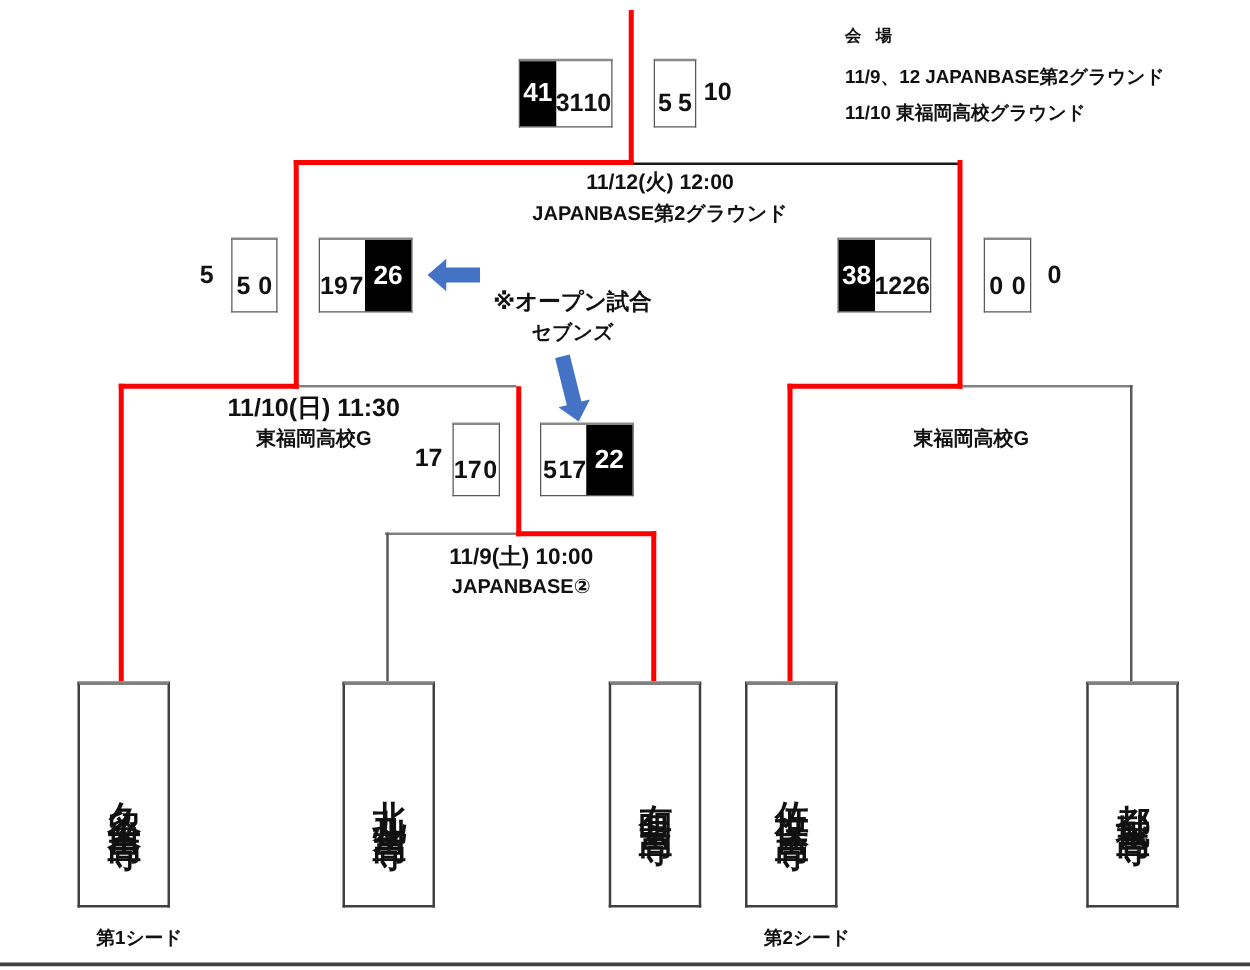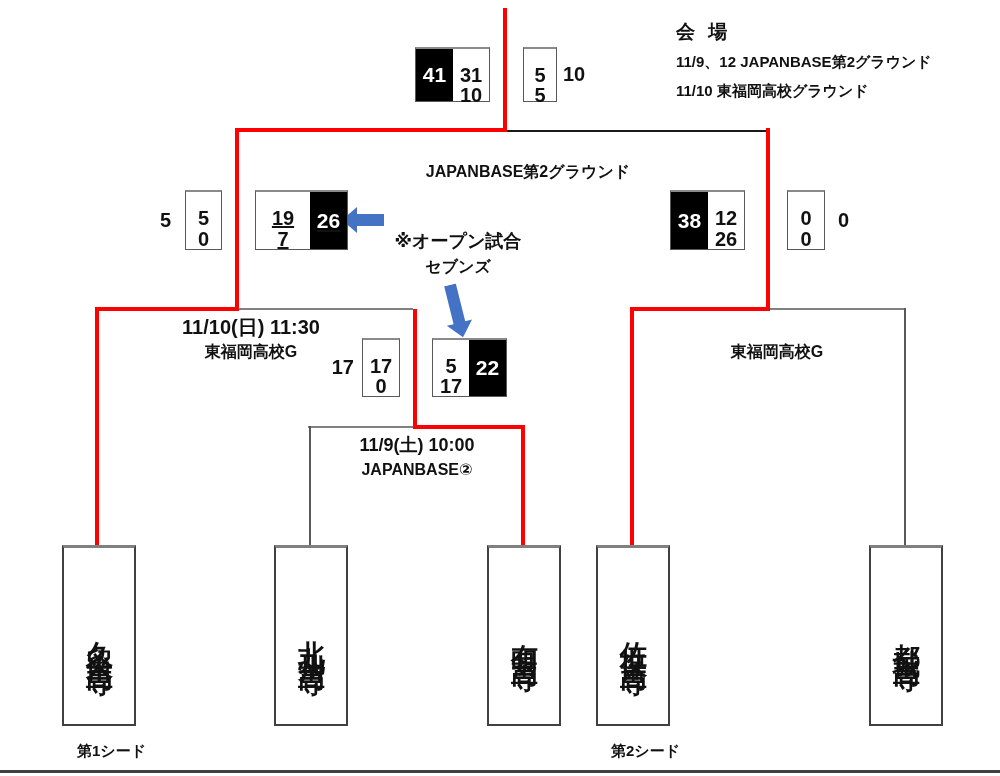"会 場" div.lbl-left { font-size: 19px -> 13px }
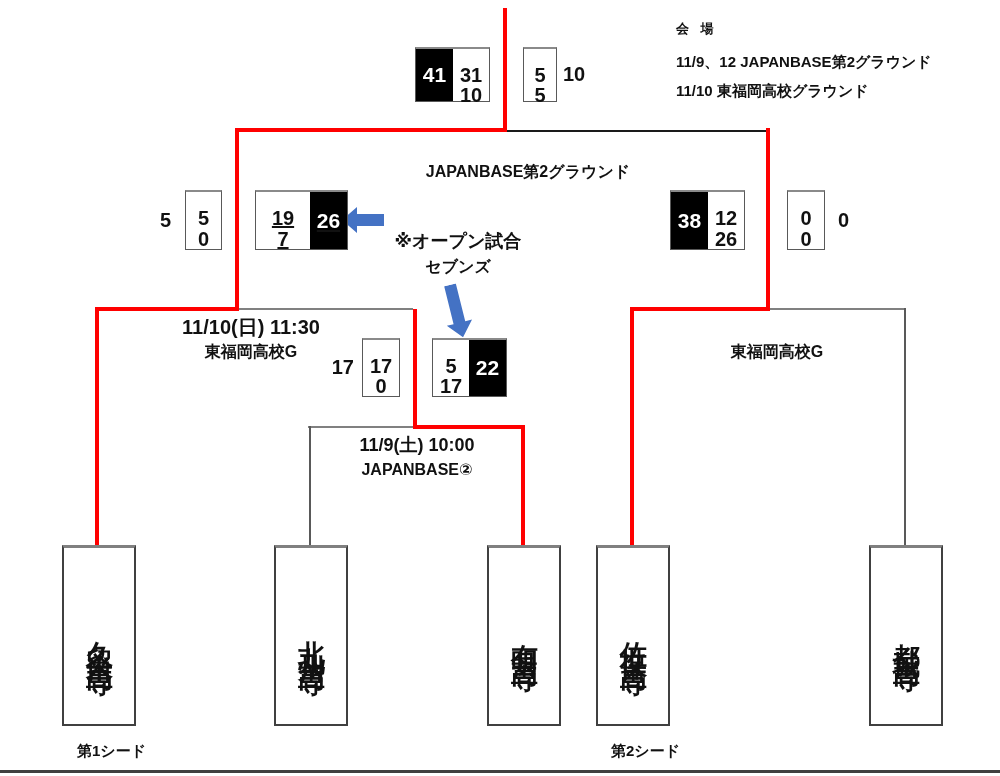"31" .rows { flex-direction: column -> row }
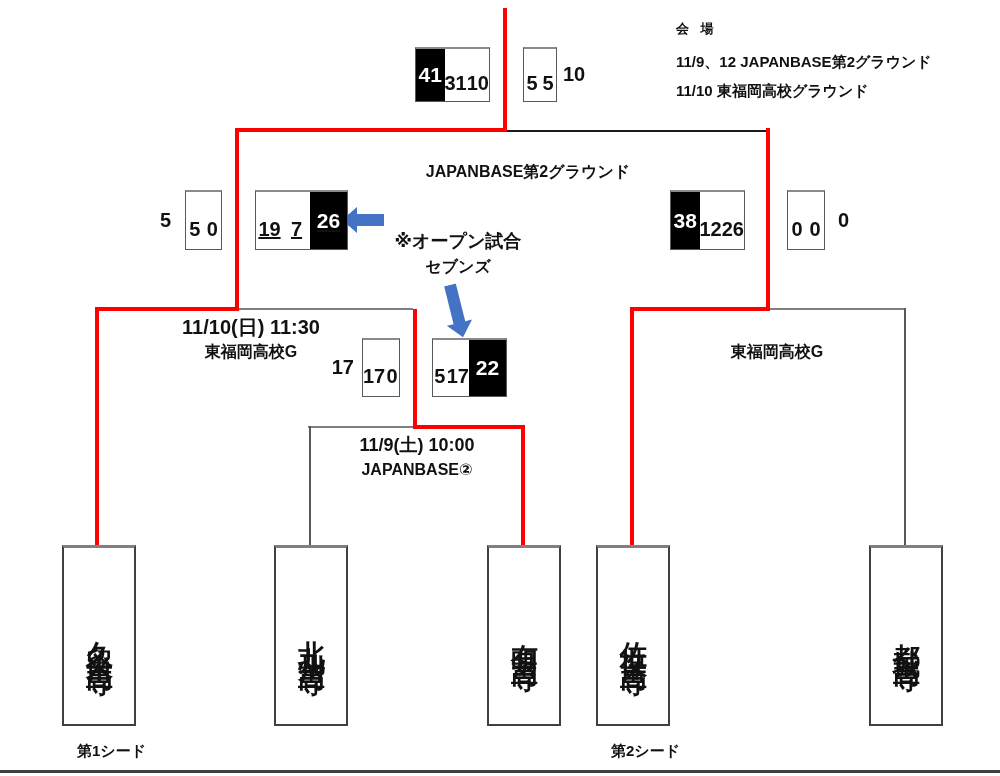"11/12(火) 12:00" div.lbl { html: none -> <div>11/12(火) 12:00</div> }
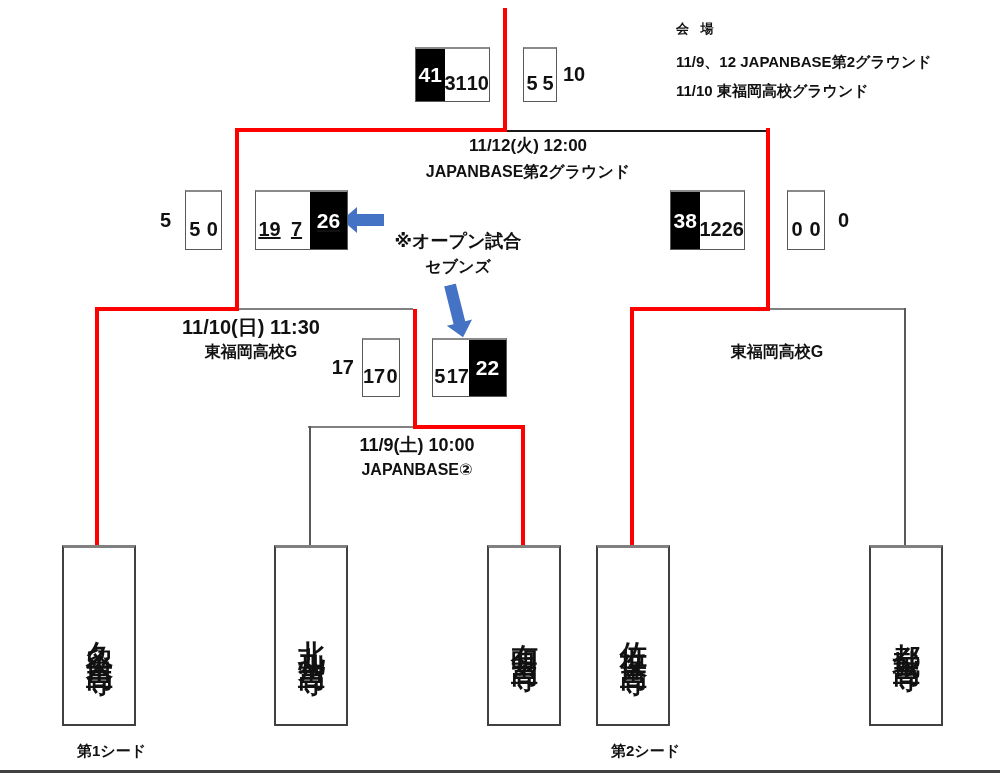"19" div.score-box { text-decoration: underline -> none; width: 93px -> 75px }
